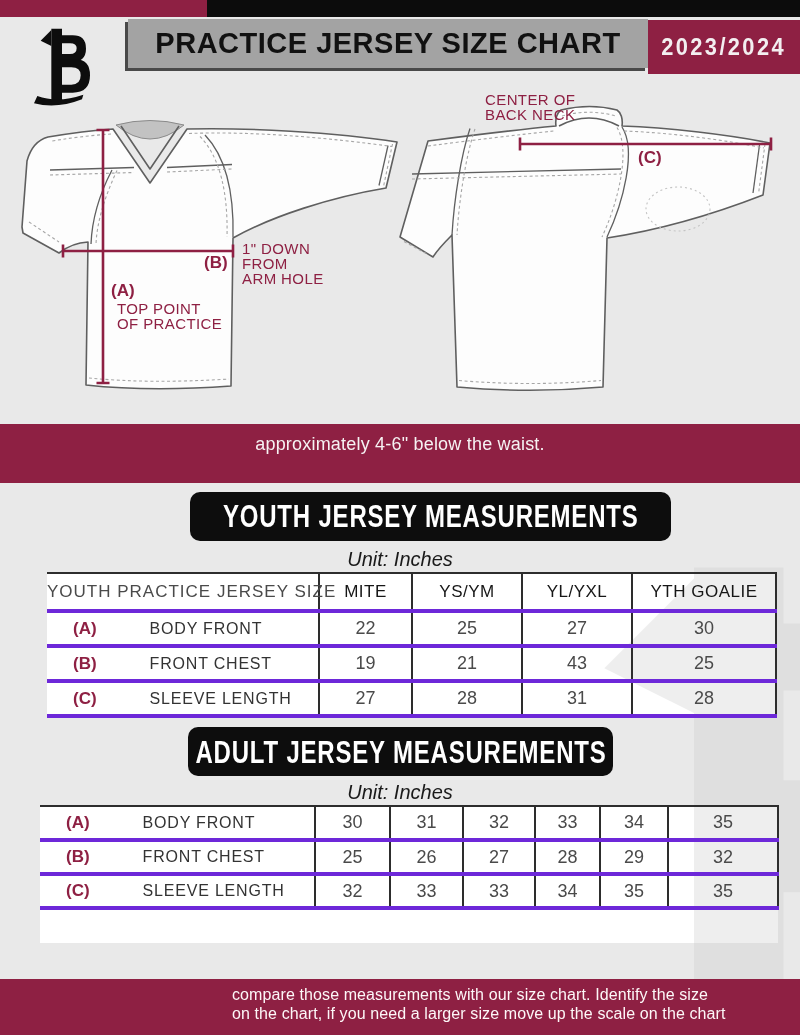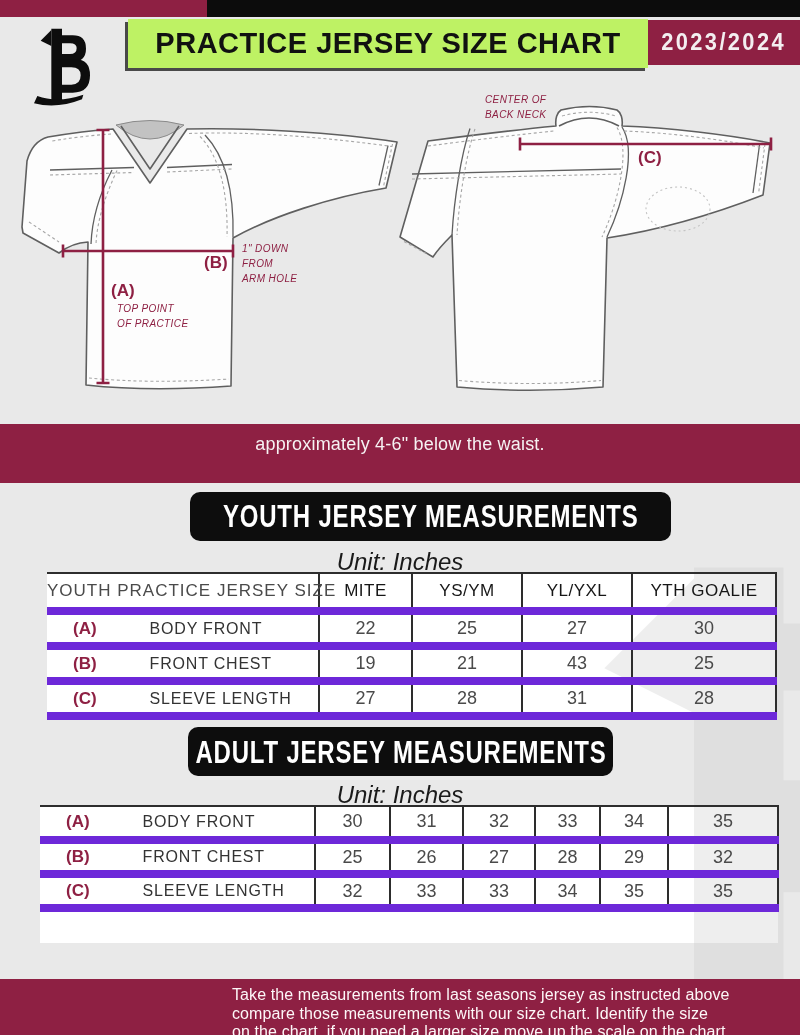"PRACTICE JERSEY SIZE CHART" .titlebox { background: #bef264 -> #a3a3a3 }
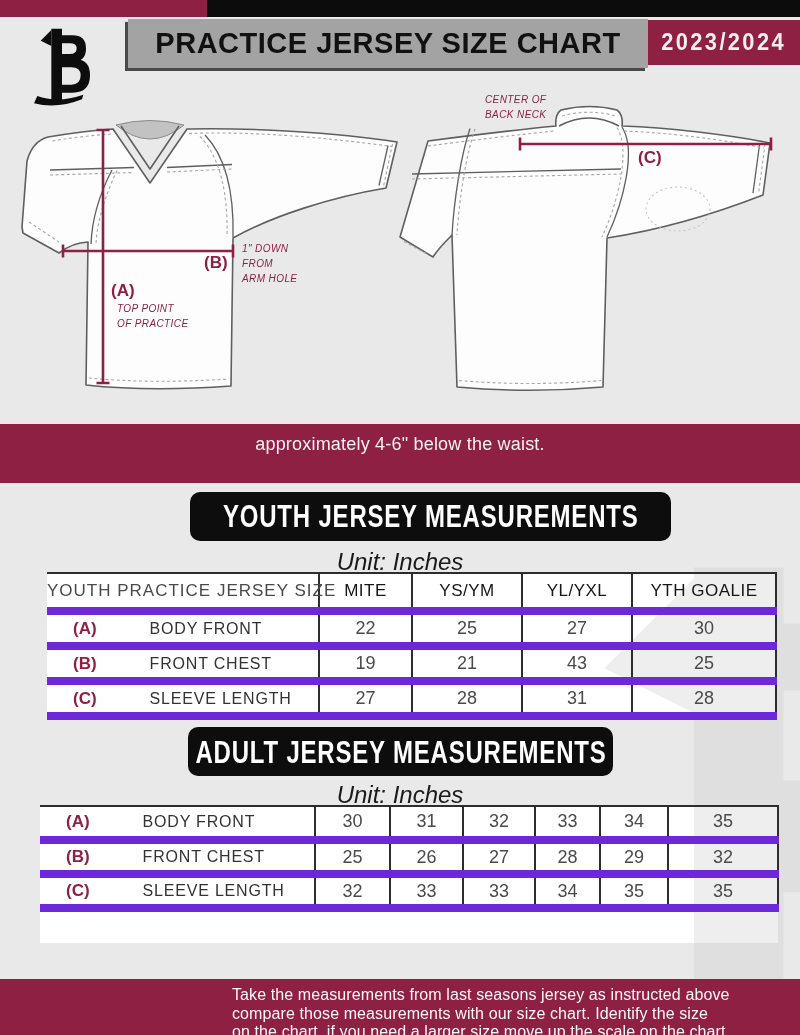"2023/2024" .yearbox { height: 45px -> 54px }
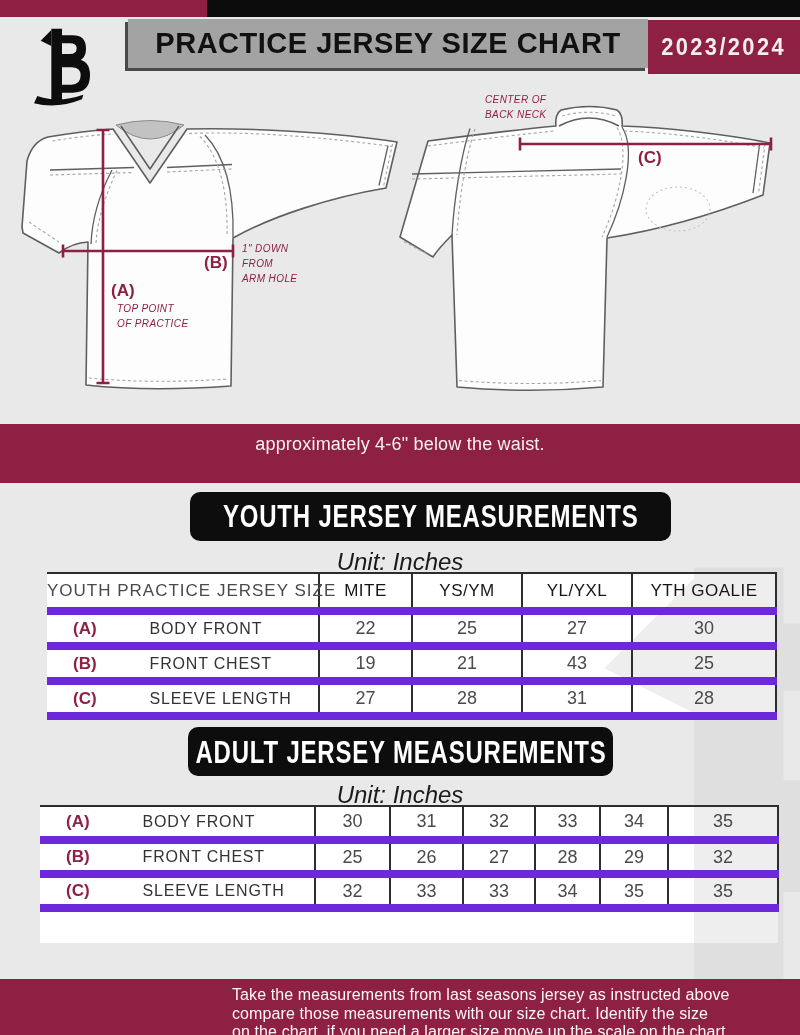"CENTER OF" .ann-note { font-size: 10px -> 15px; font-style: italic -> none }
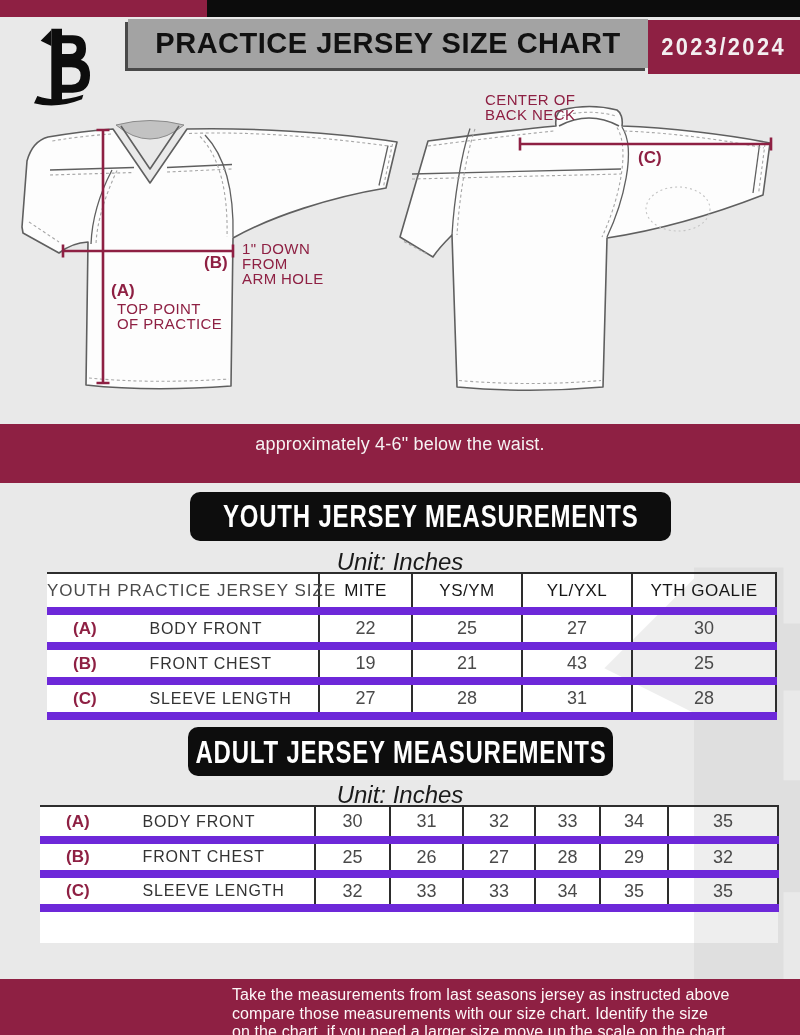"Unit: Inches" .unit { font-size: 24px -> 20px }
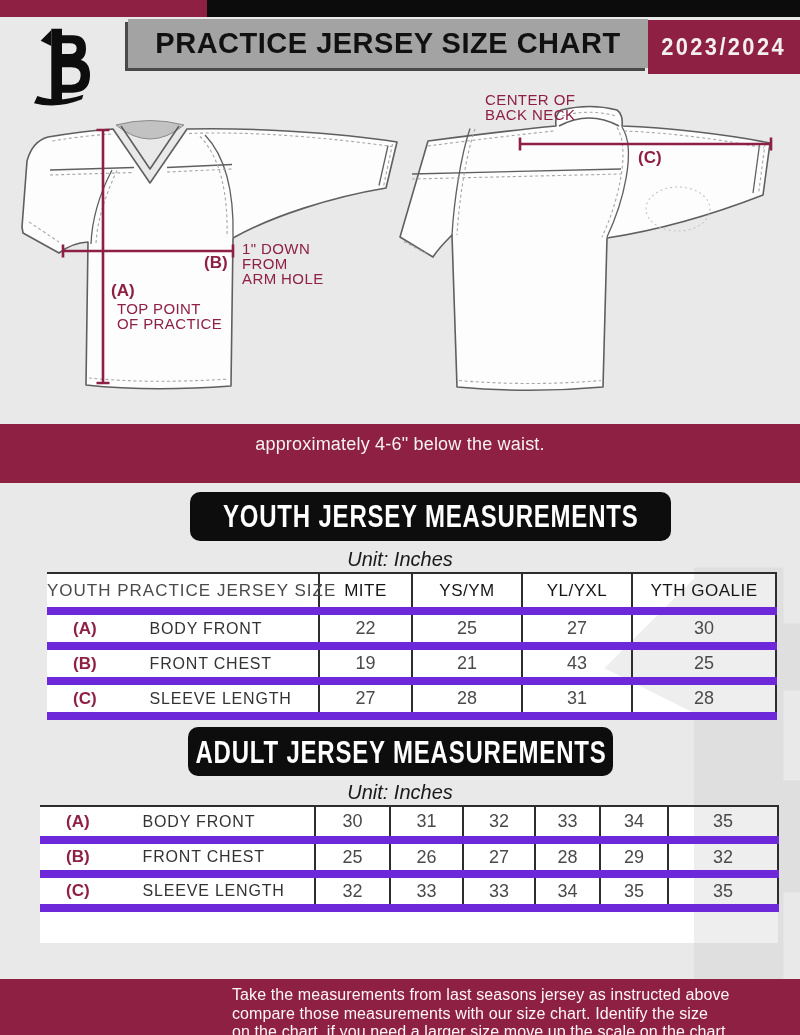"YOUTH PRACTICE JERSEY SIZE" th,td { border-bottom: 8px solid #6d28d9 -> 4px solid #6d28d9 }
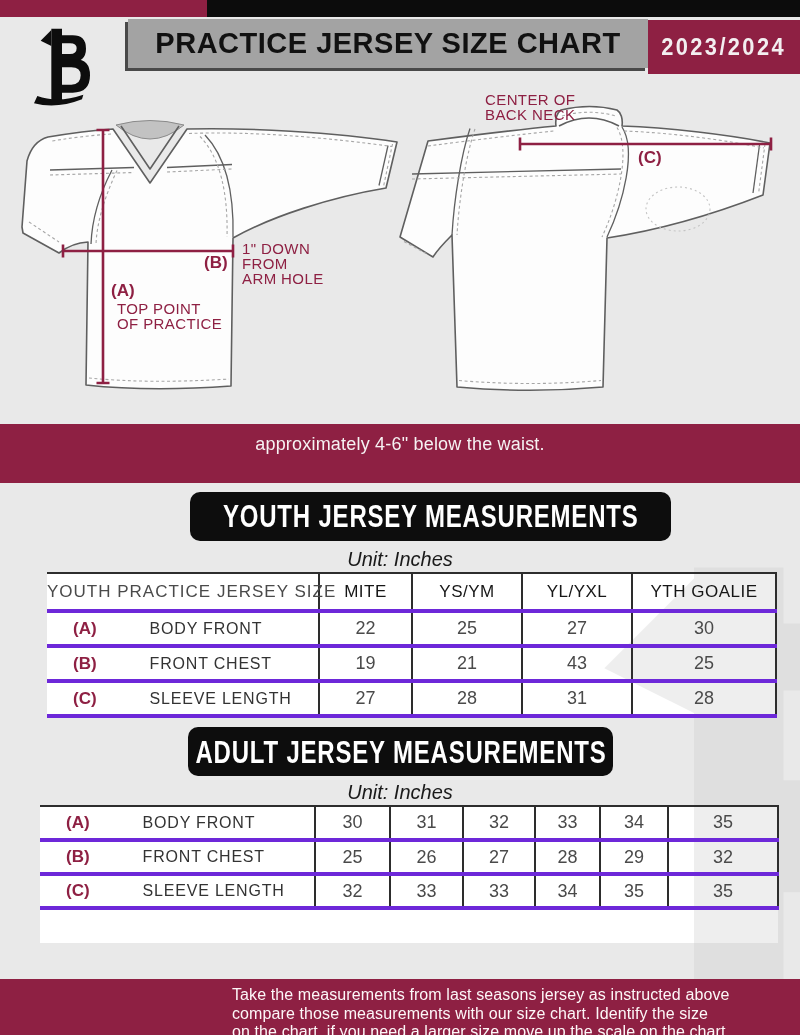"Take the measurements from last" span { html: <span>Take the measurements from last seasons jersey as instructed above</span> -> none }
